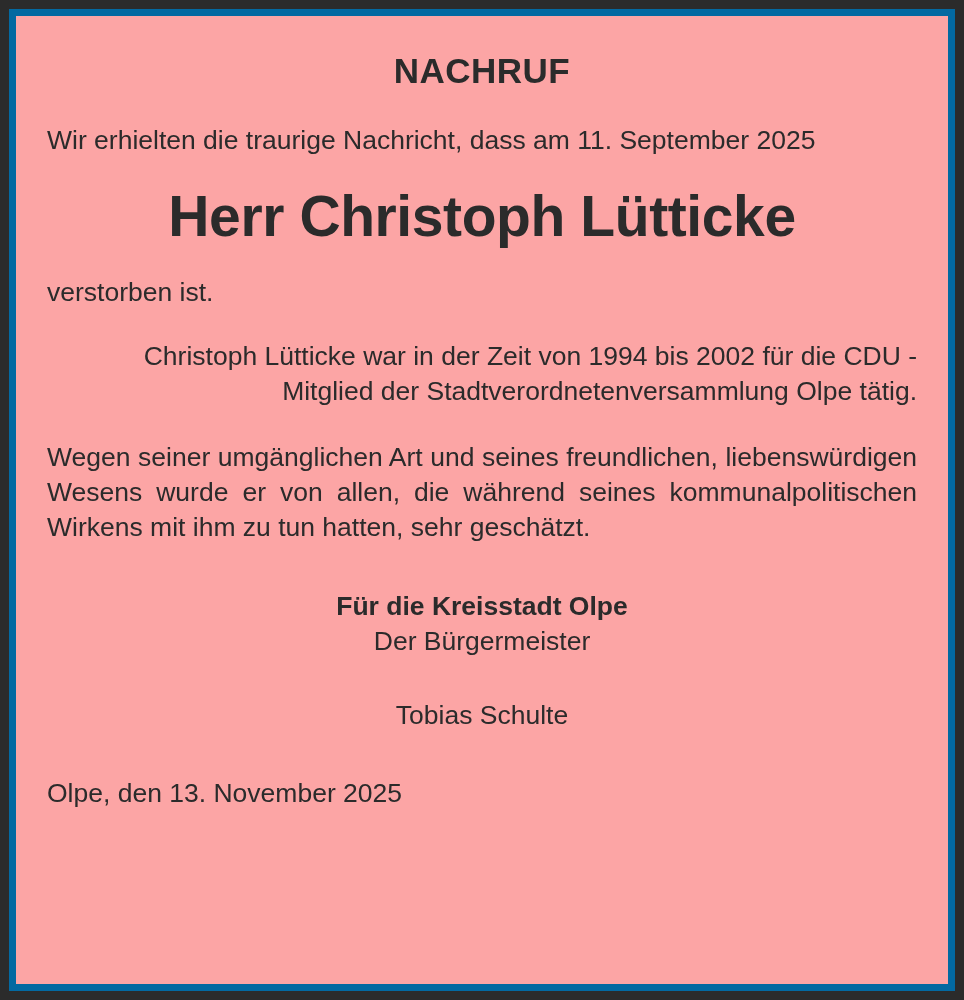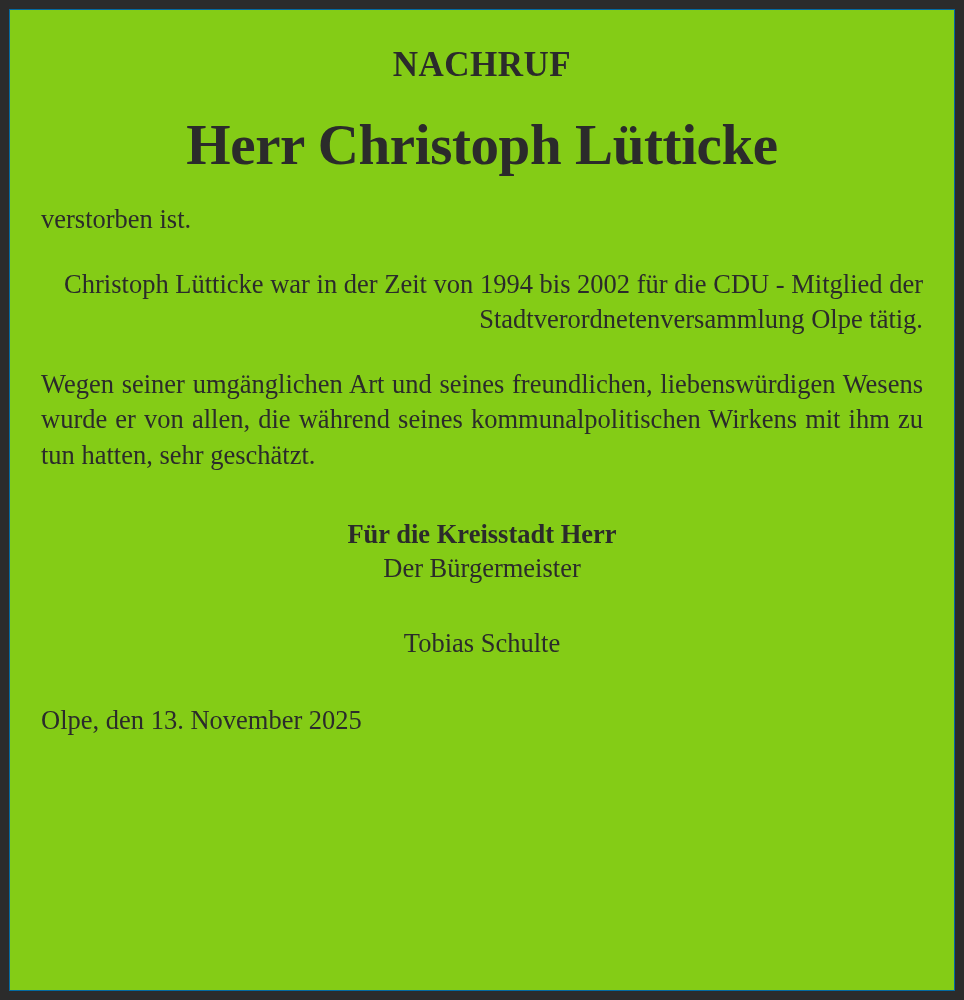"NACHRUF" .notice-page { background: #84cc16 -> #fca5a5; border: 1px solid #0369a1 -> 7px solid #0369a1; font-family: Liberation Serif, serif -> none }
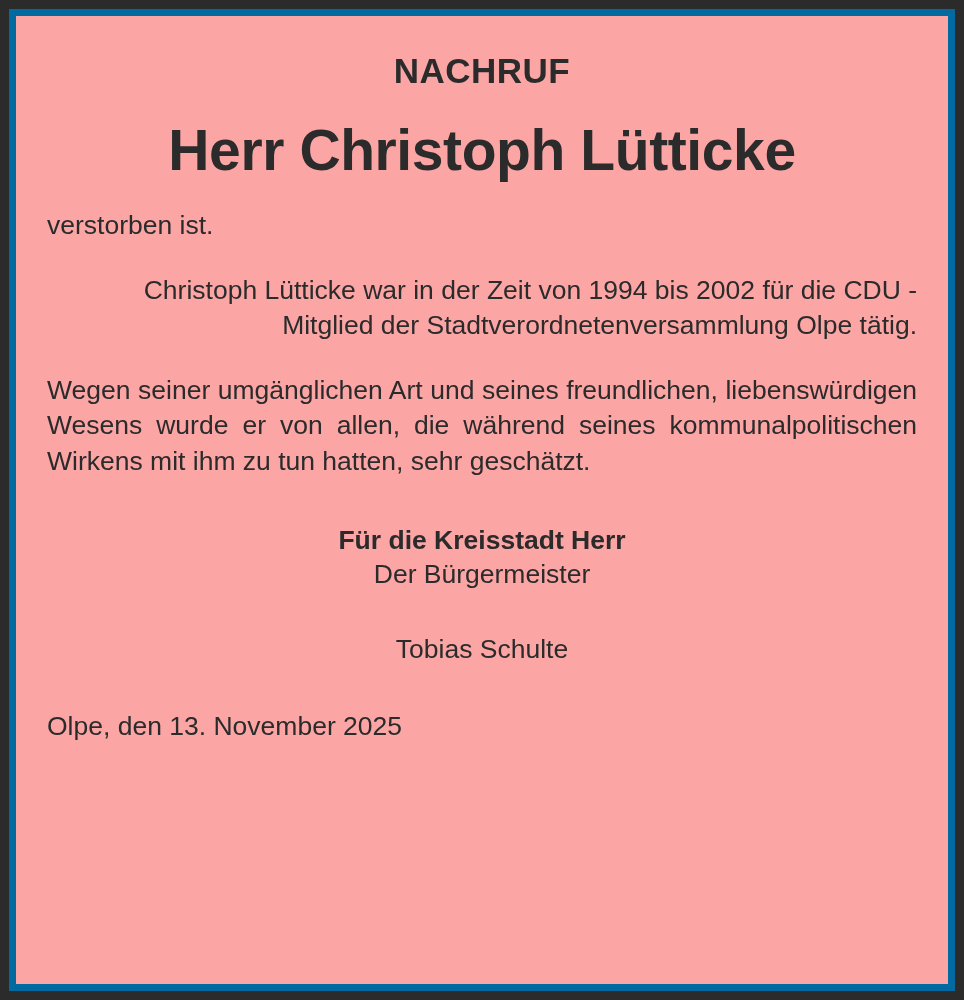"Wir erhielten die traurige Nachricht," p.lead-line { html: none -> <p>Wir erhielten die traurige Nachricht, dass am 11. September 2025</p> }
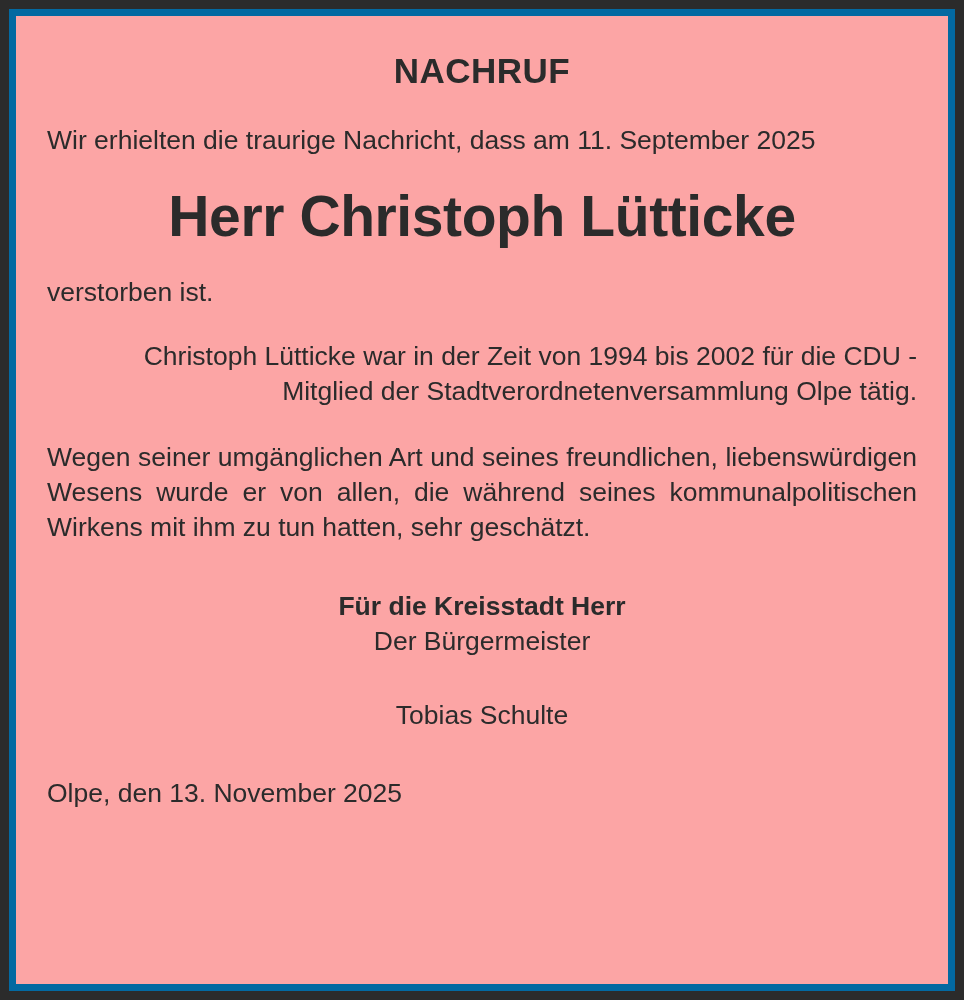"Für die Kreisstadt Herr" div.signature-org { text: Herr -> Olpe }
